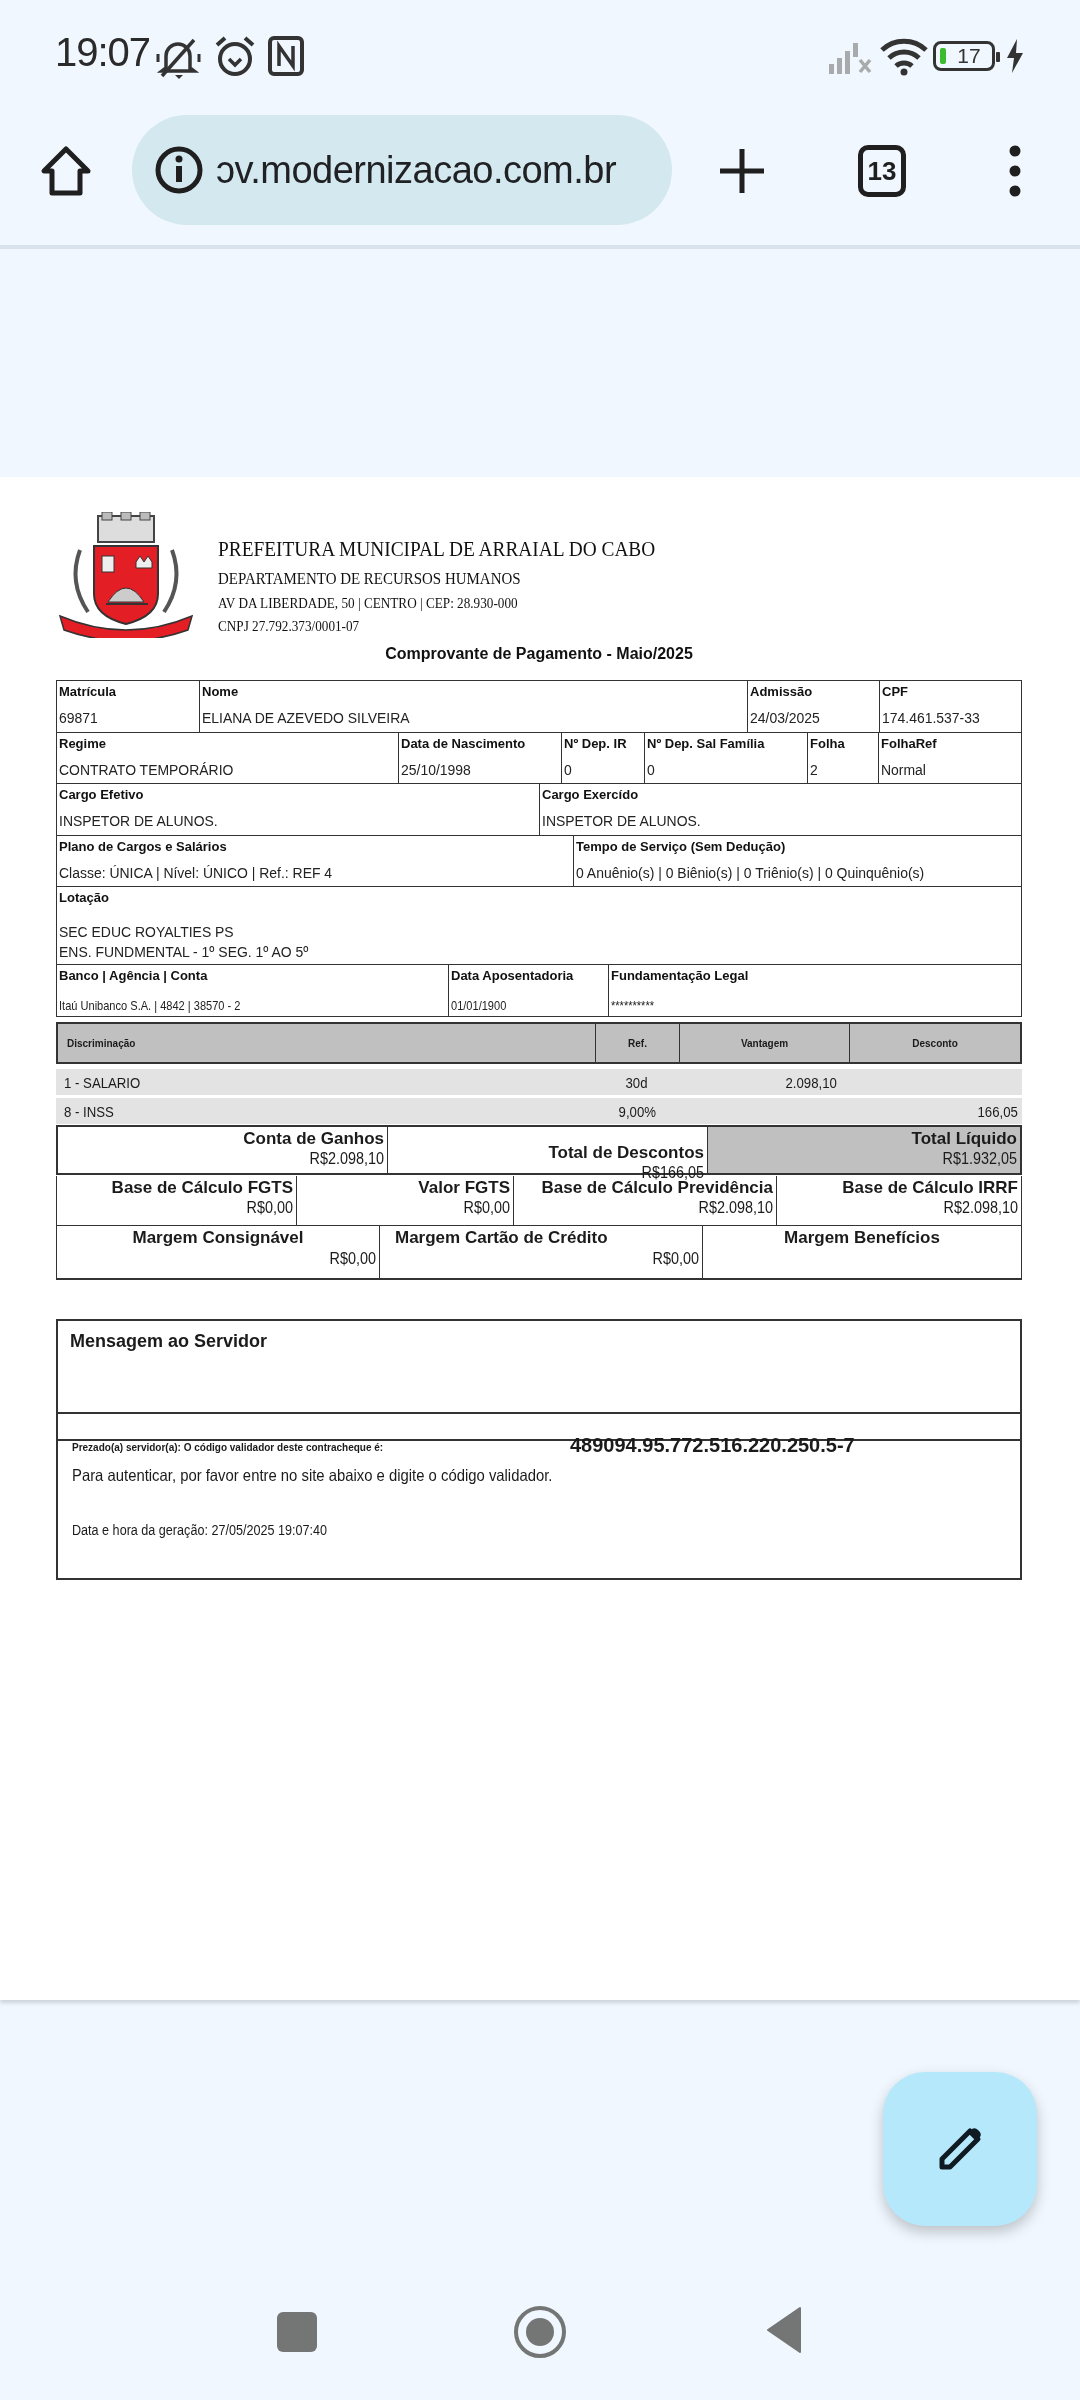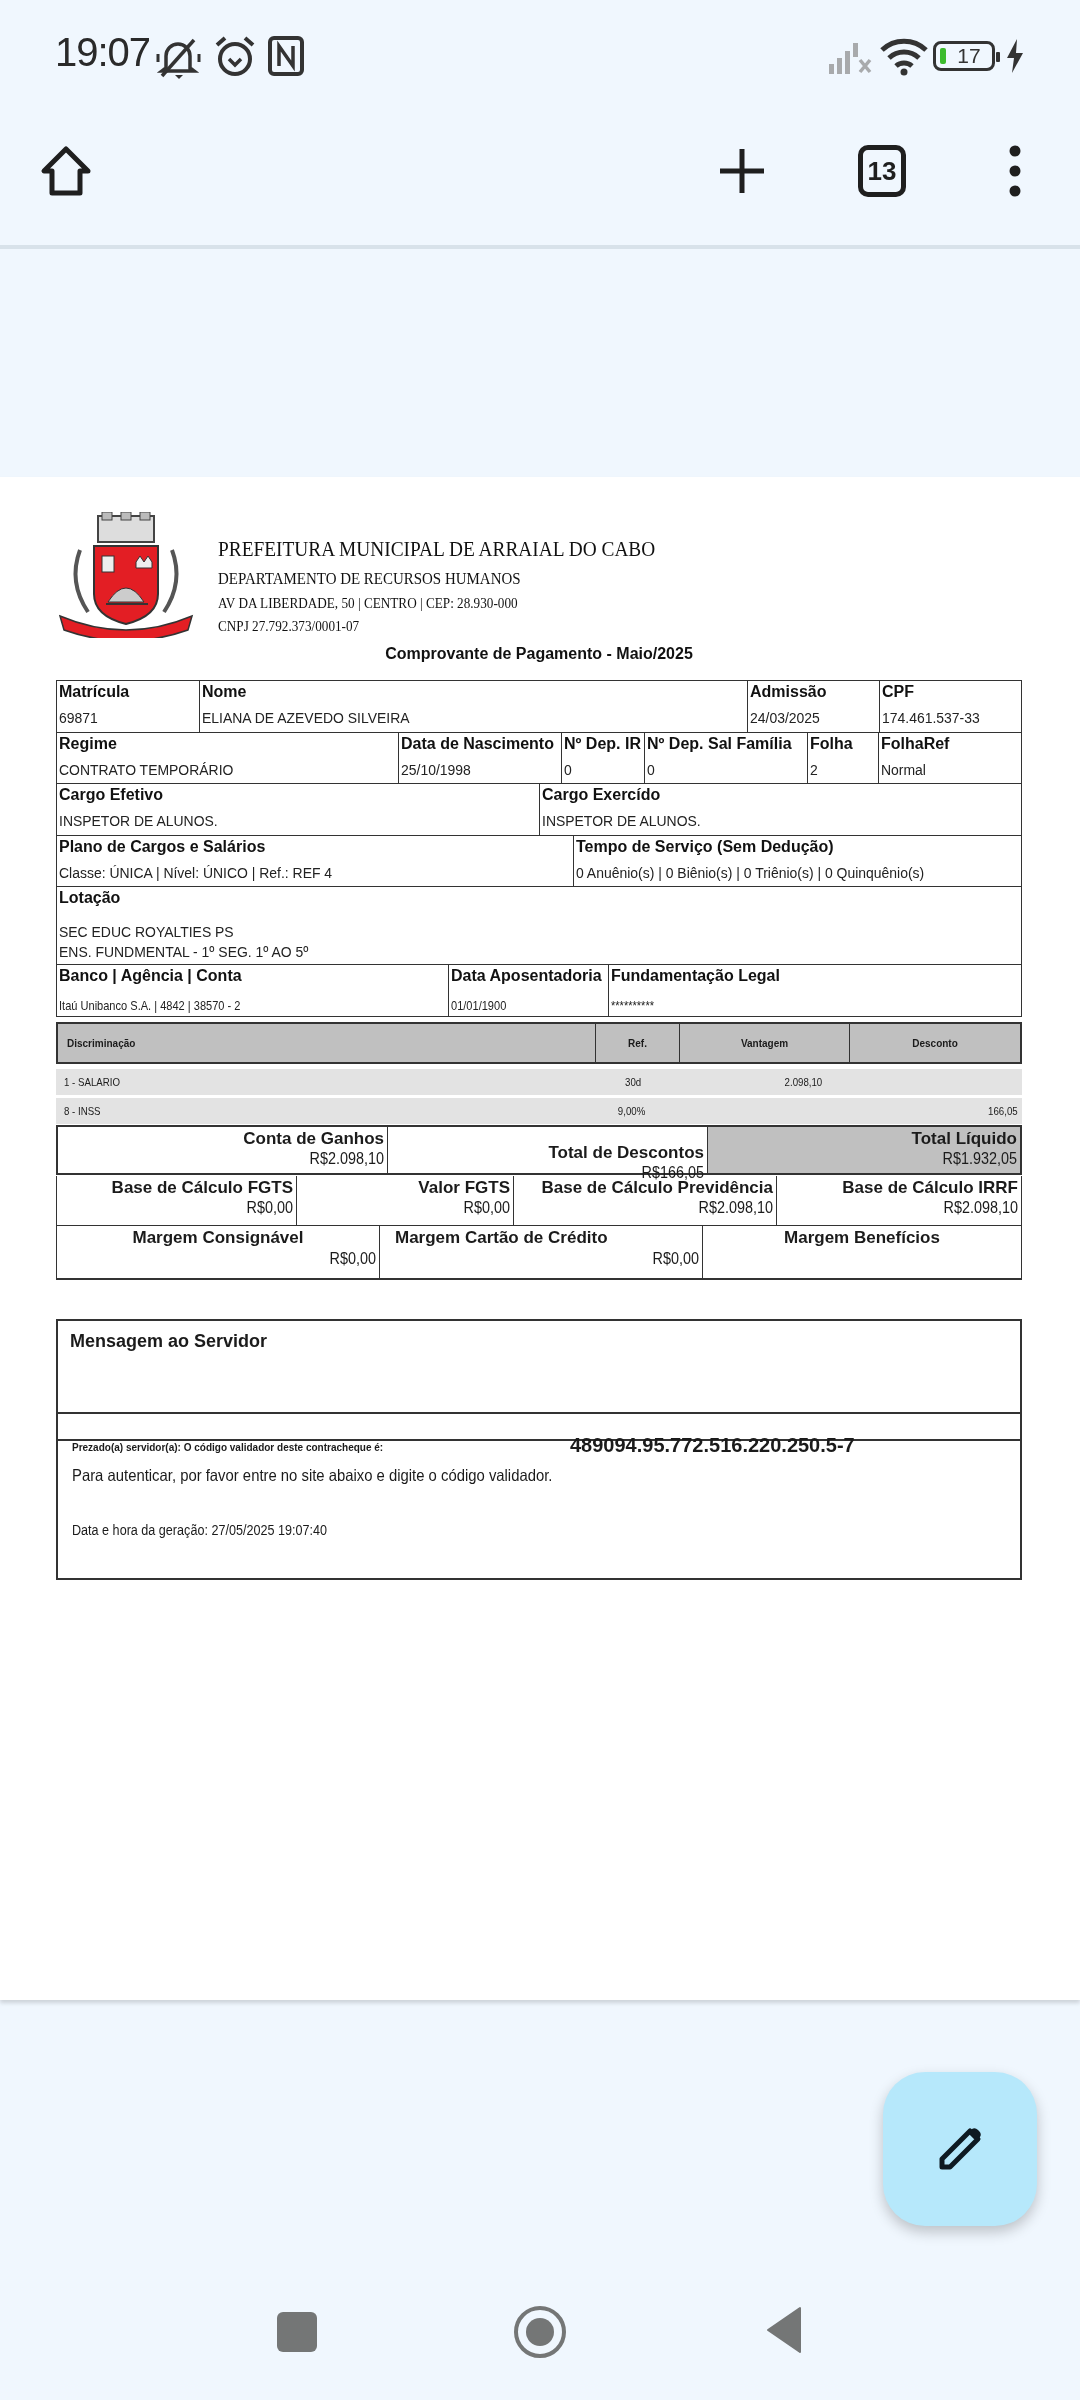"ɔv.modernizacao.com.br" div.urlbar { html: none -> <div> <svg> <circle></circle> <rect></rect> <circle></circle> </svg> <span>ɔv.modernizacao.com.br</span> </div> }
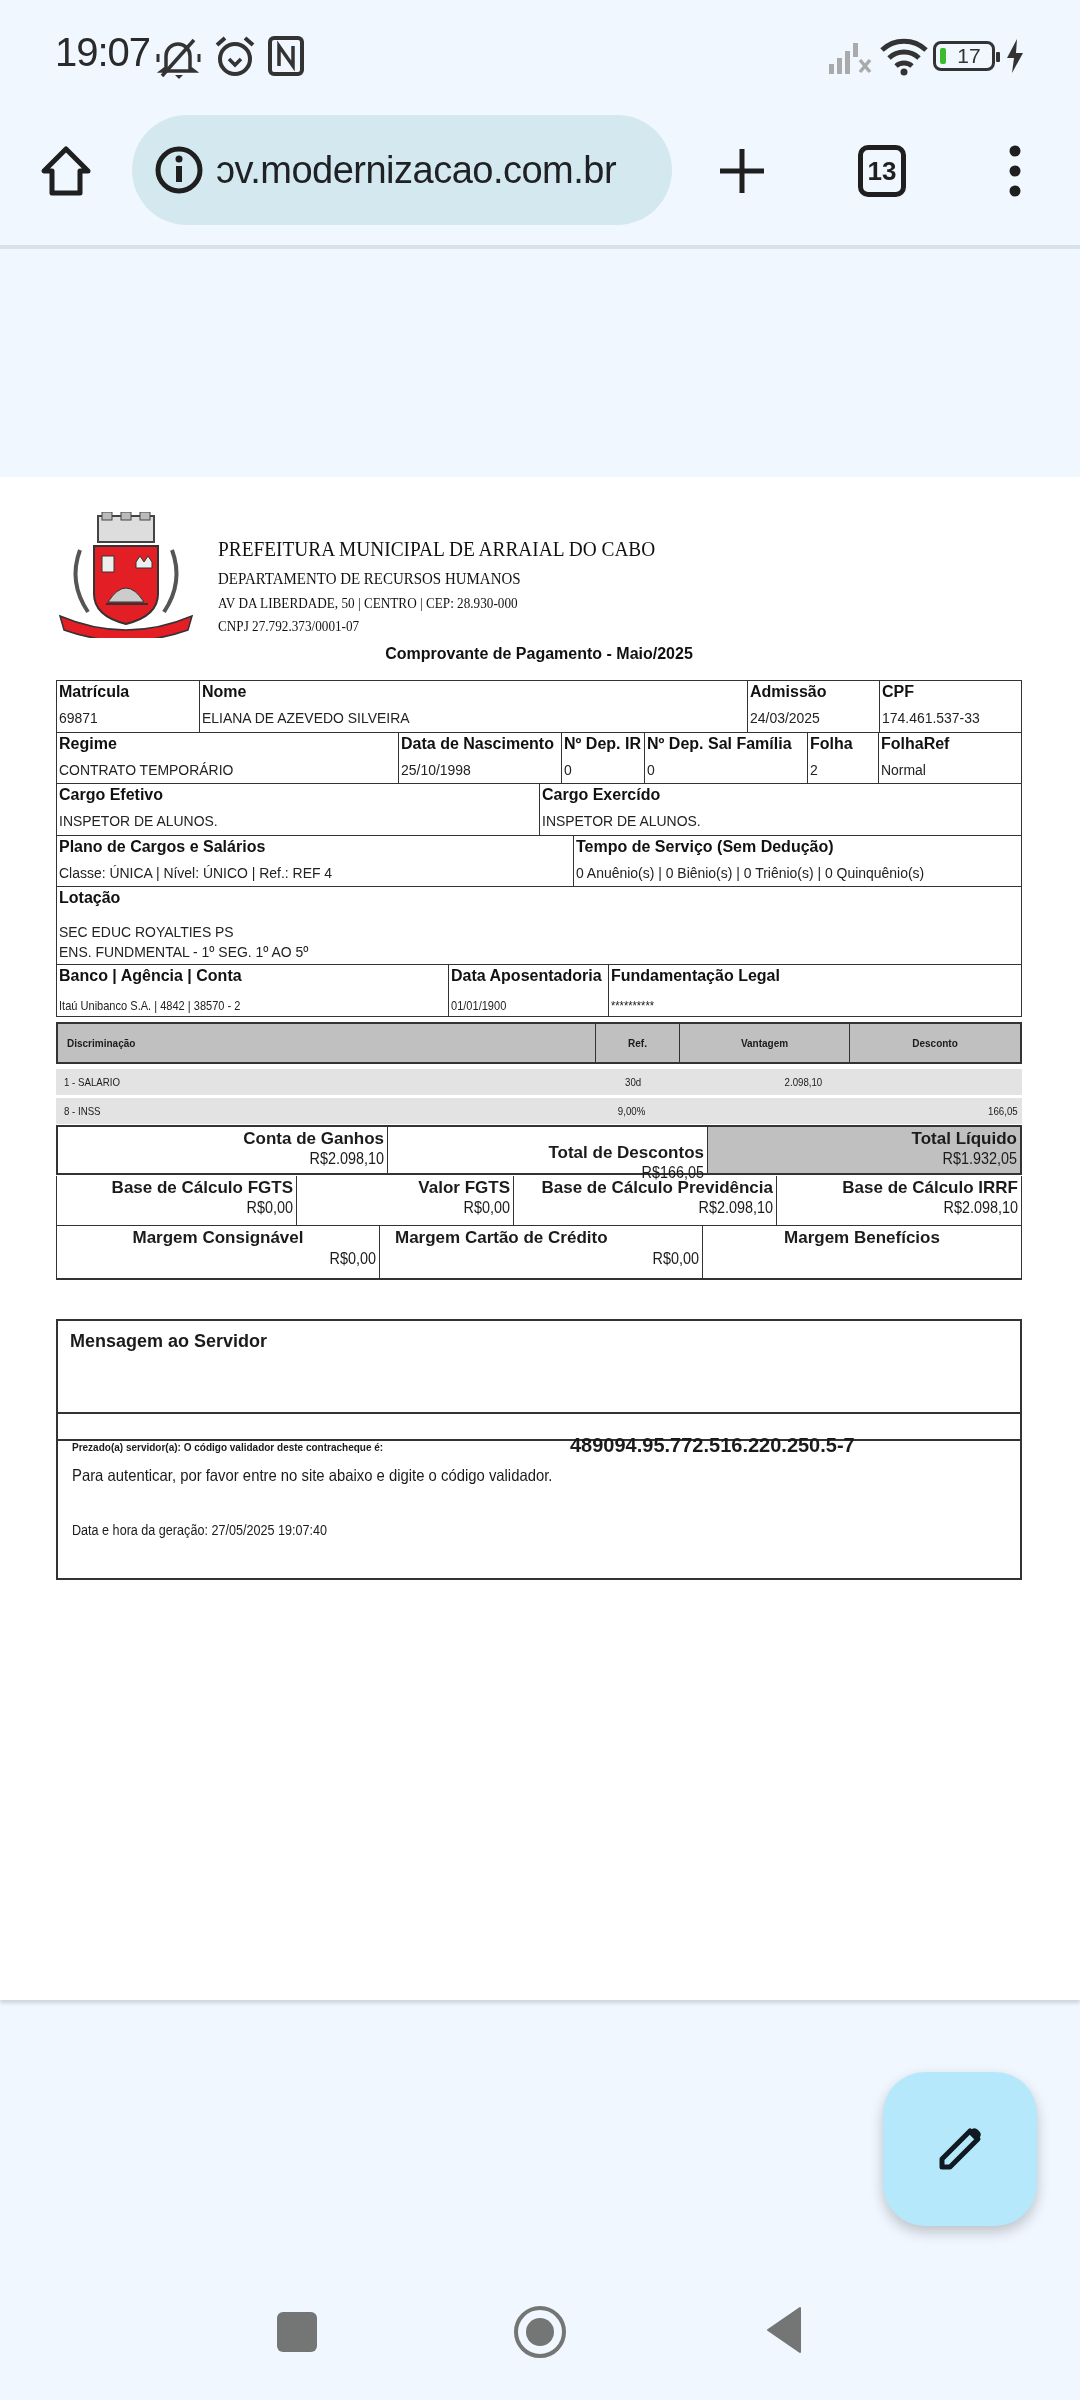"Matrícula" .lbl { font-size: 16px -> 13px }
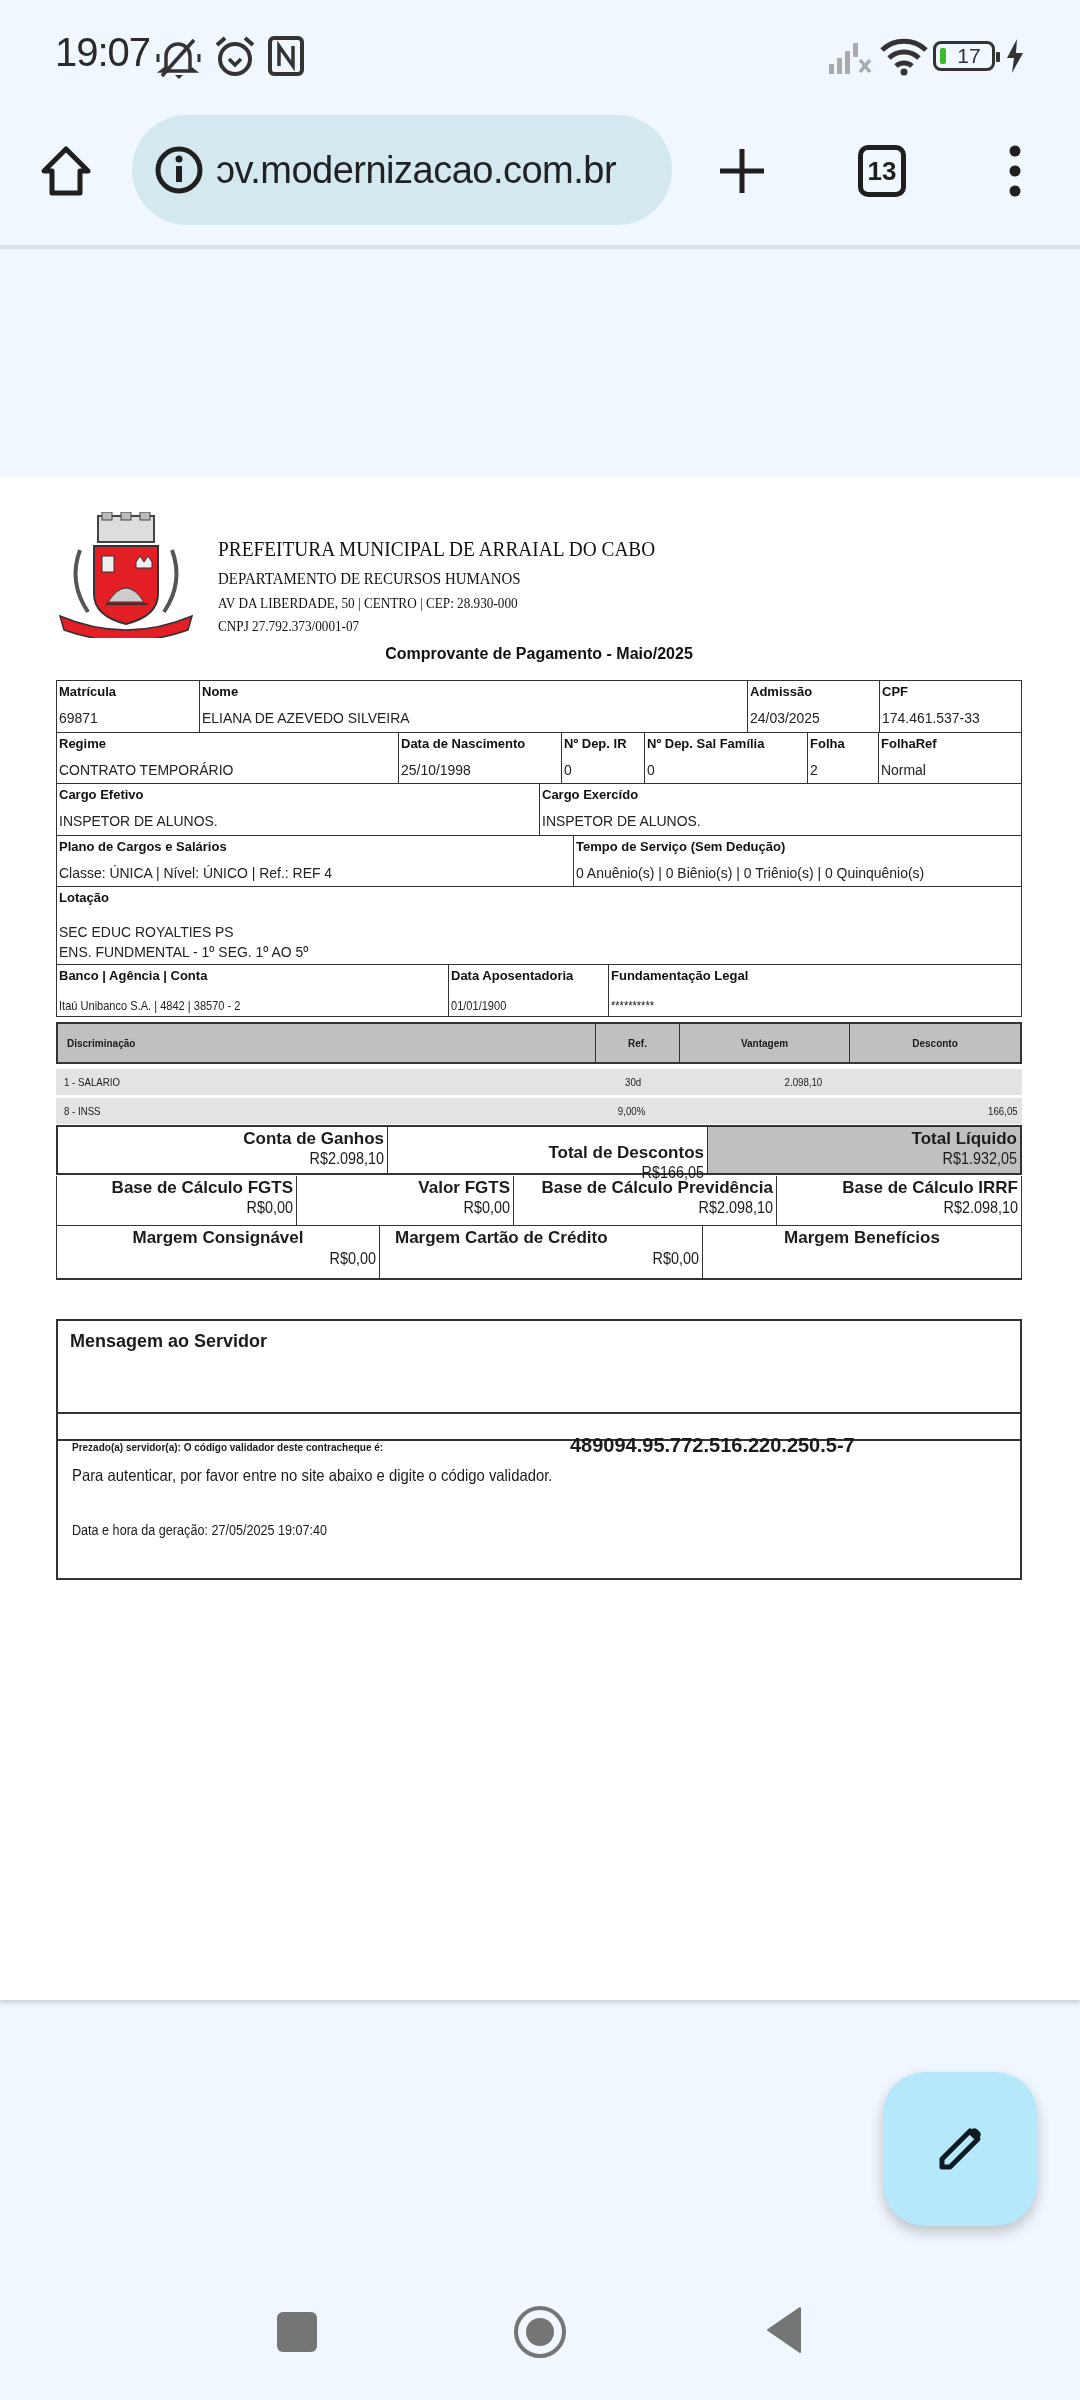"1 - SALARIO" .disc-row { font-size: 11px -> 15px }
